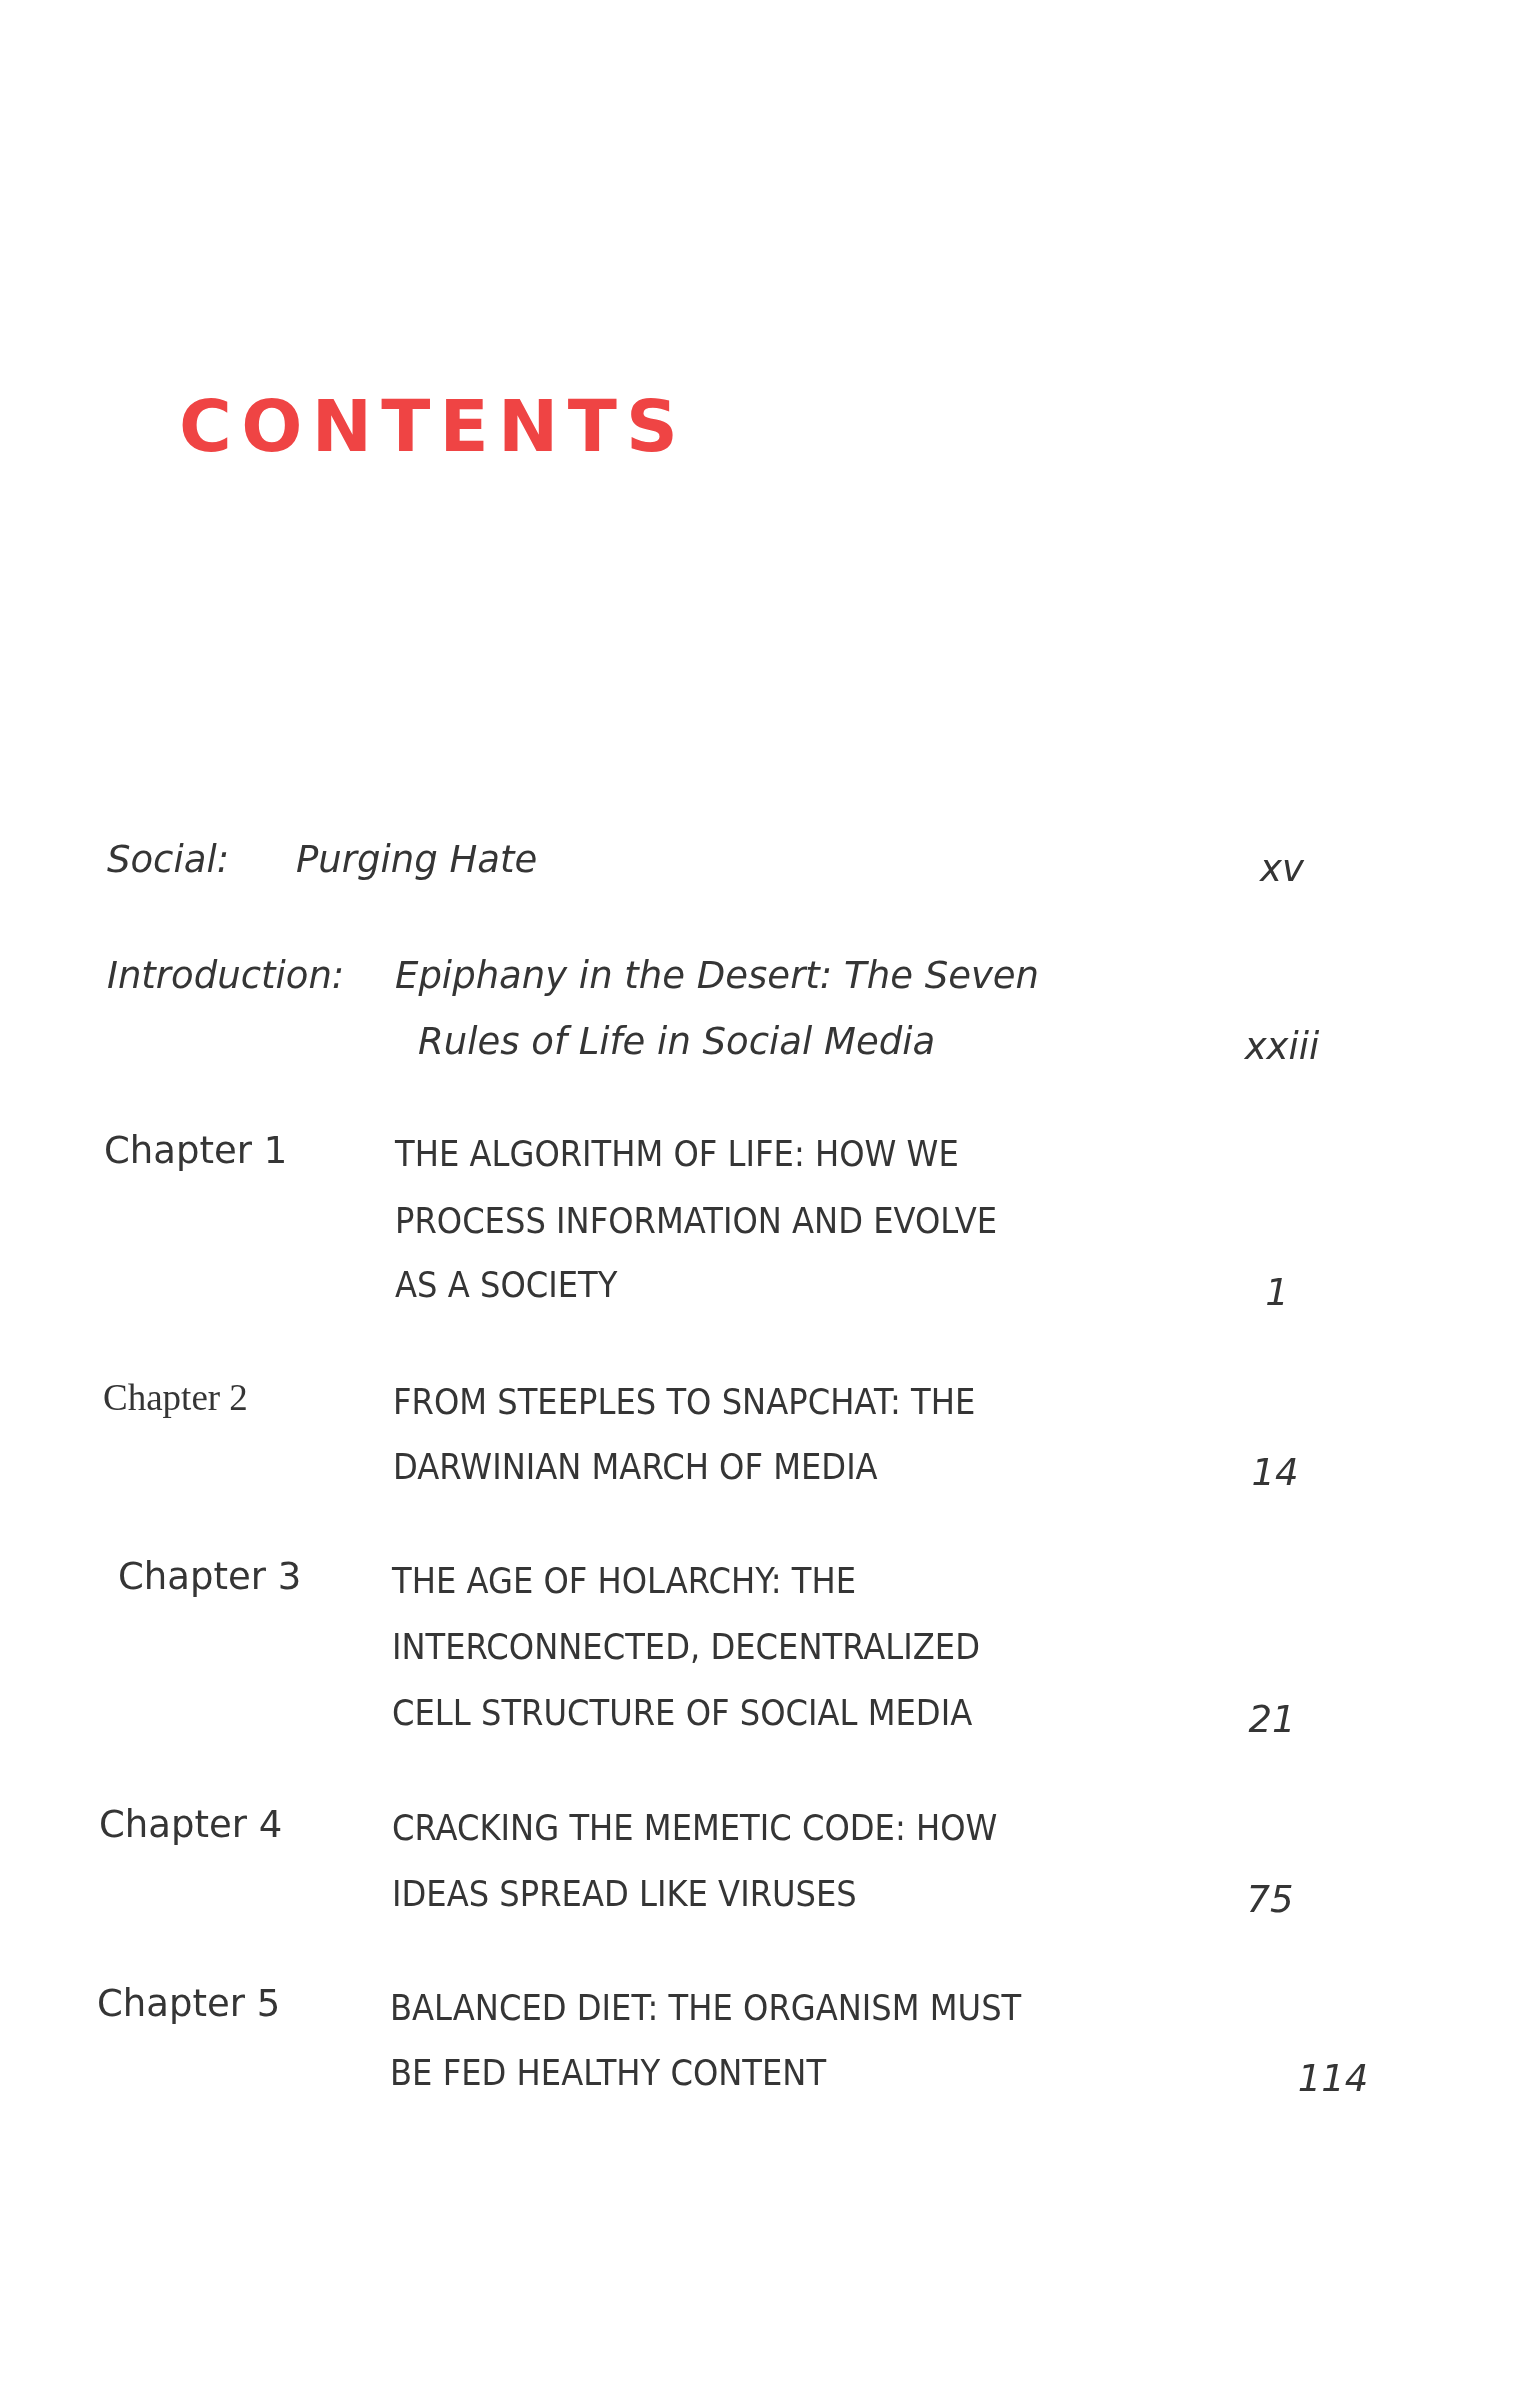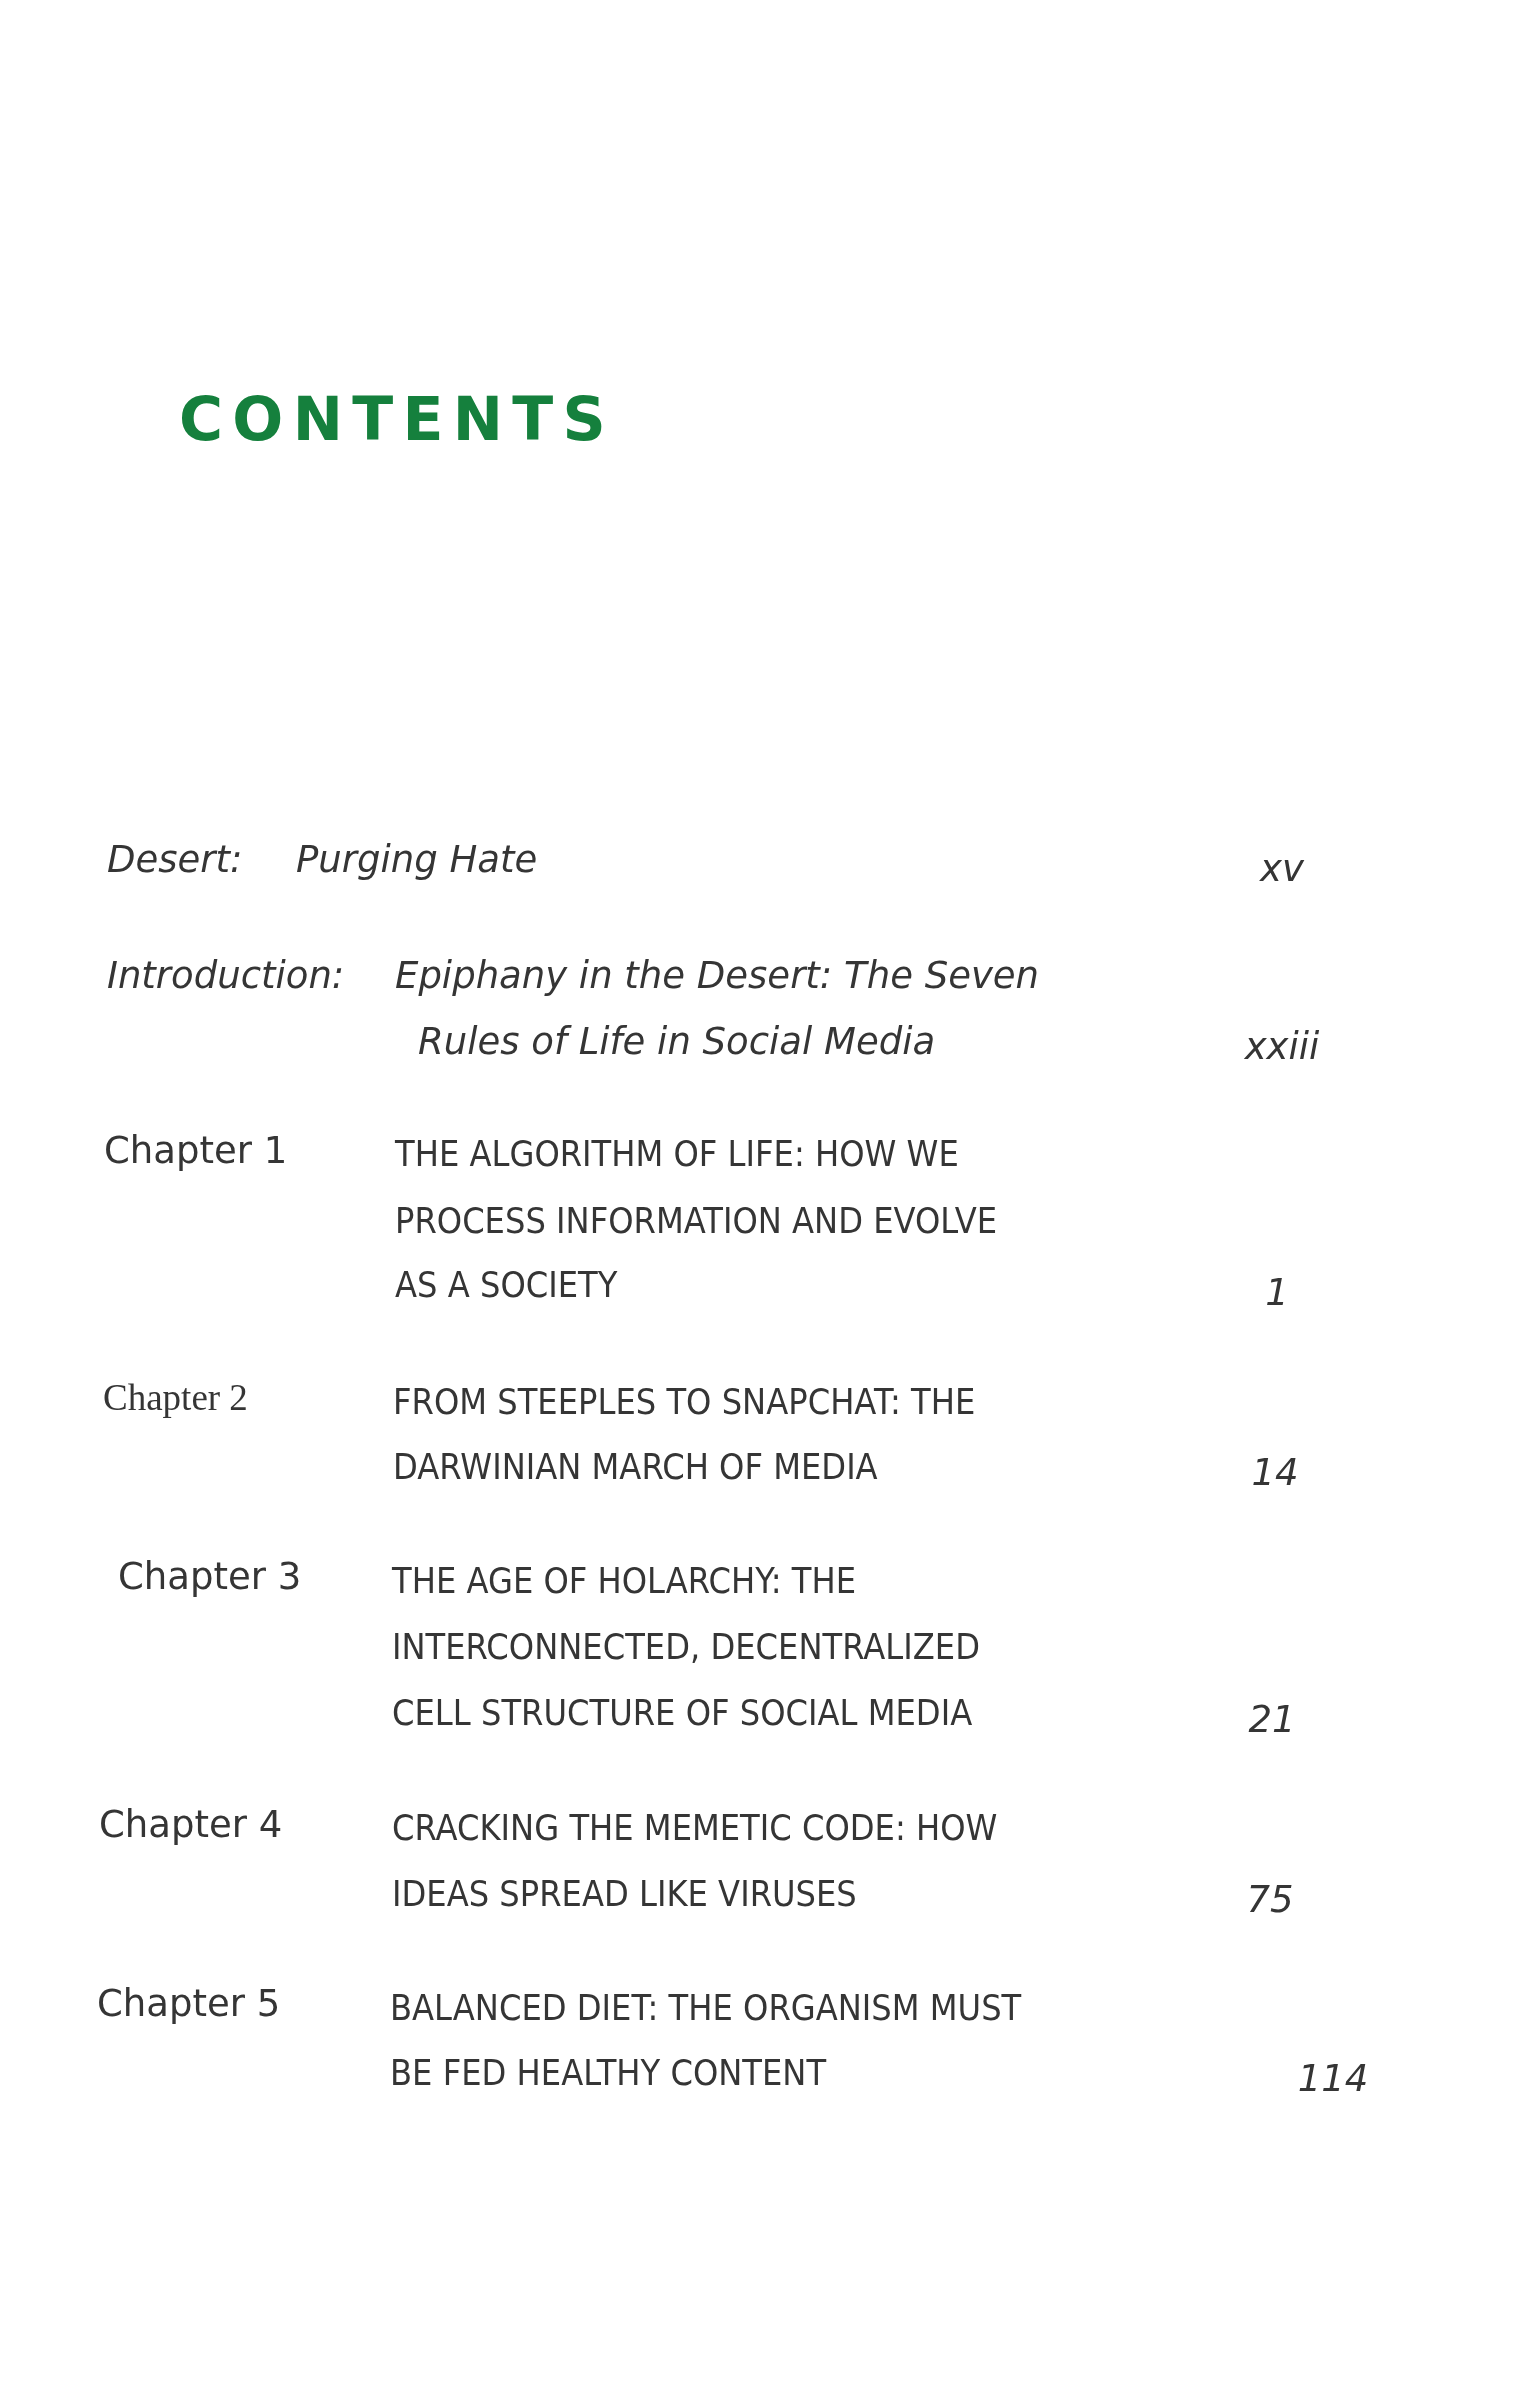"CONTENTS" .heading { color: #15803d -> #ef4444; font-size: 60px -> 72px }
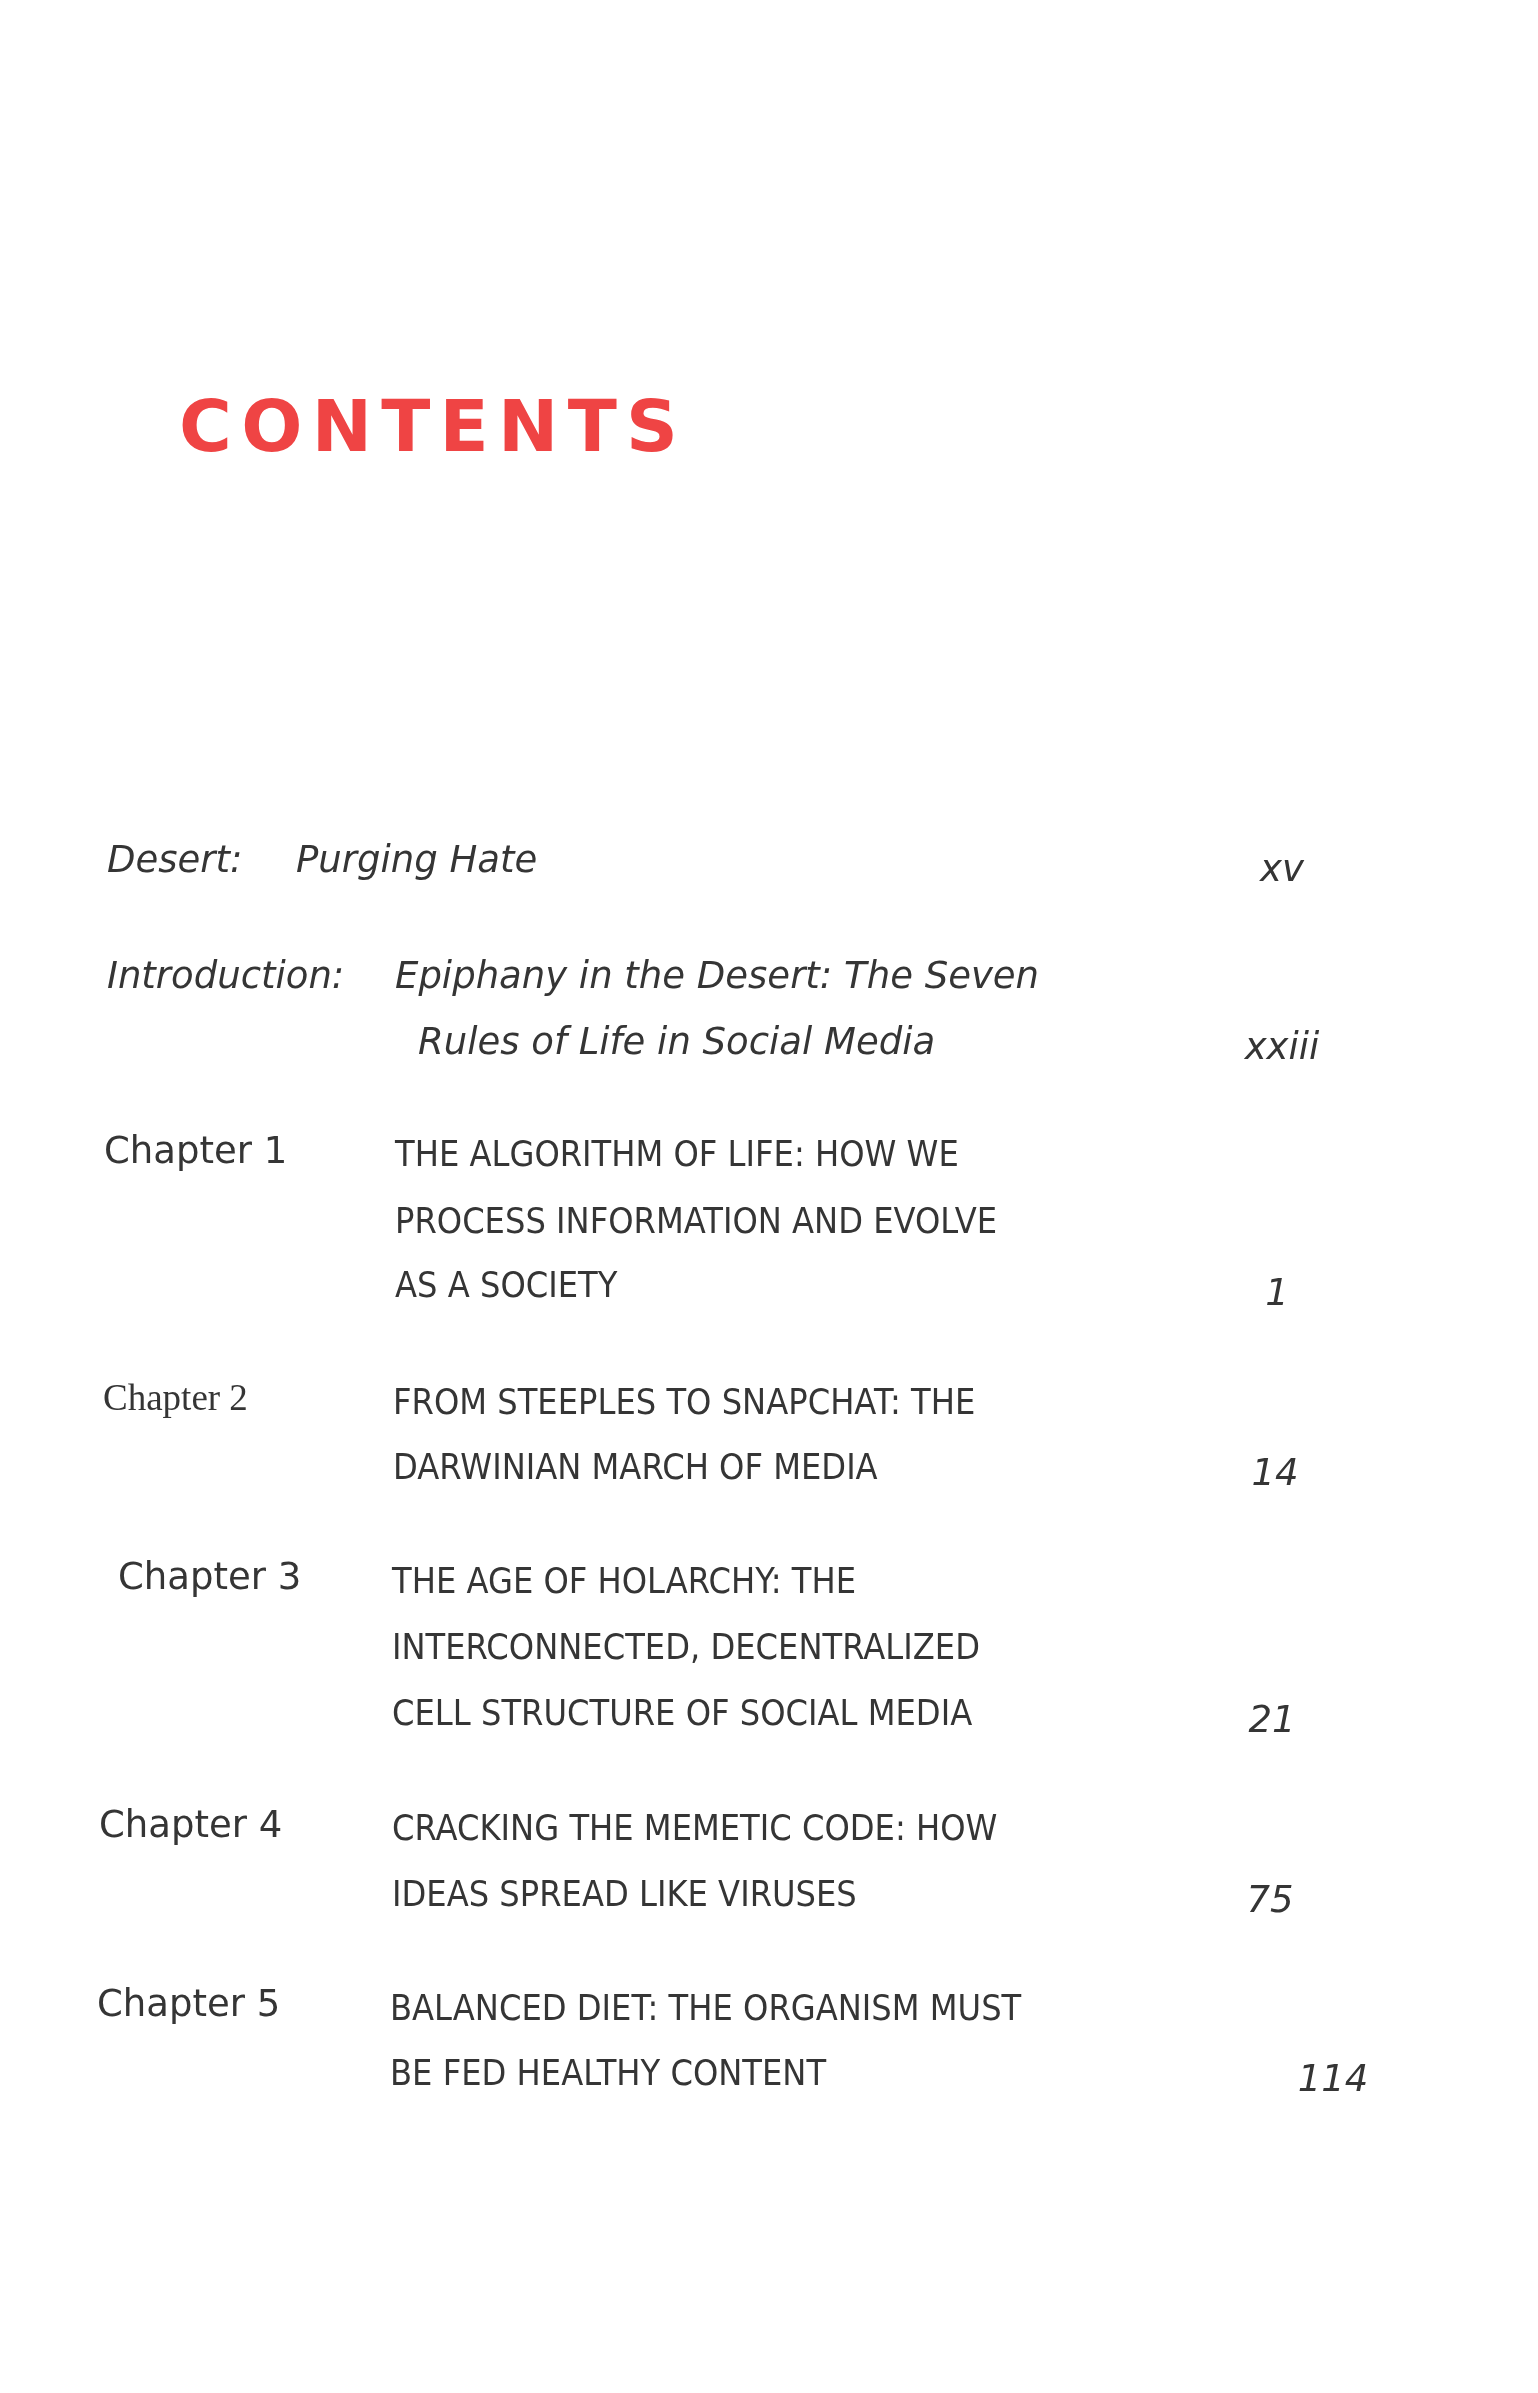"Desert:" span.line { text: Desert -> Social }
